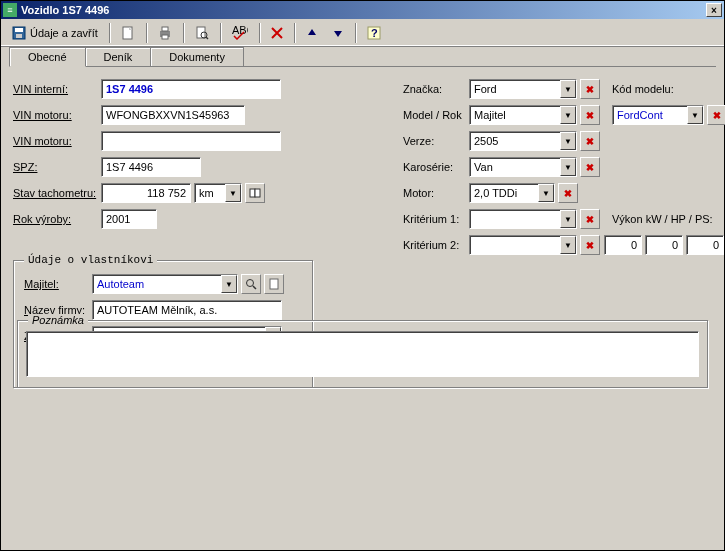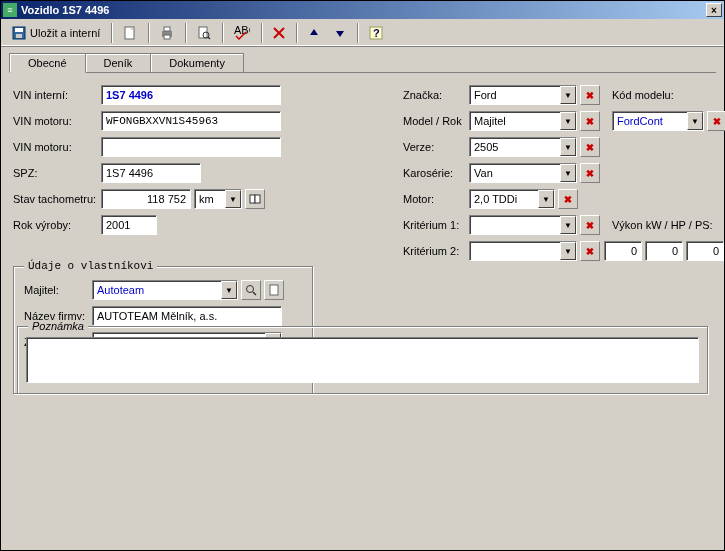"Uložit a interní" span { text: Uložit a interní -> Údaje a zavřít }
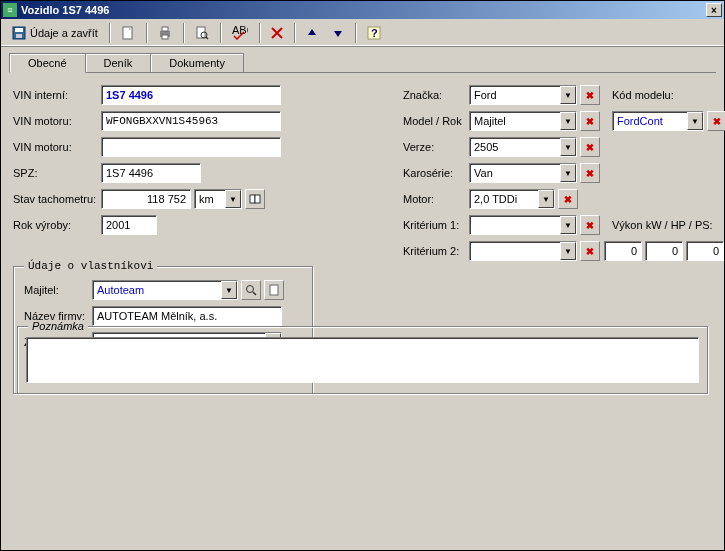"Obecné" .tabbar { padding: 6px 8px 0 8px -> 0 8px 0 8px }
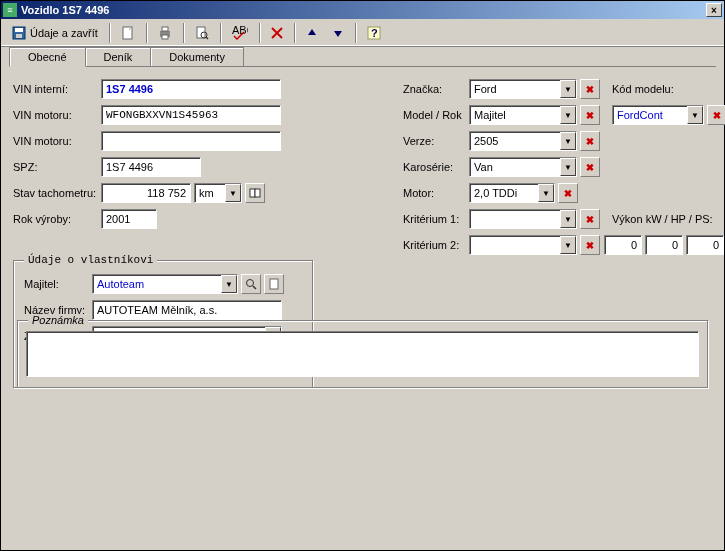"VIN interní:" .lbl { text-decoration: none -> underline }
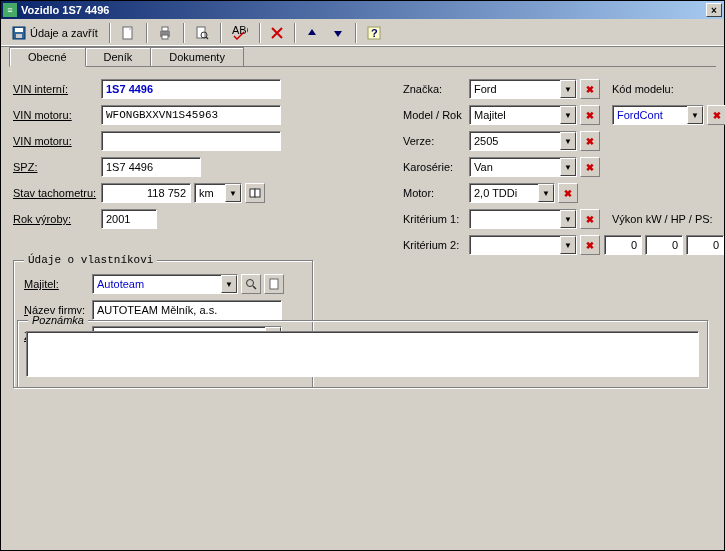"WFONGBXXVN1S45963" input.txt { font-family: Liberation Mono, monospace -> none; width: 180px -> 144px }
